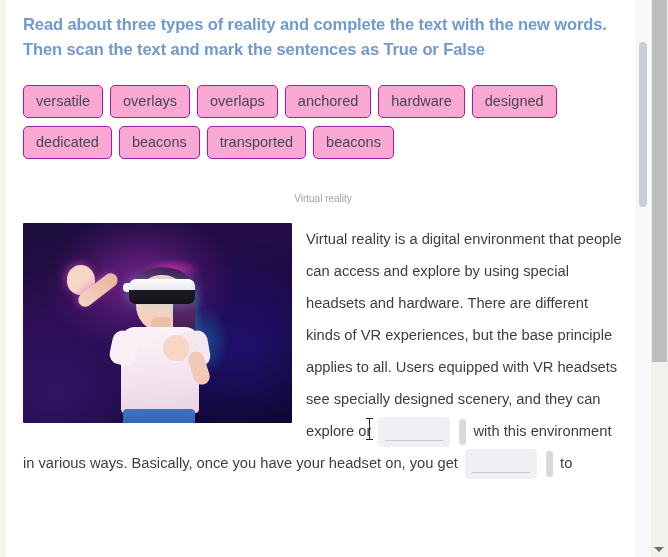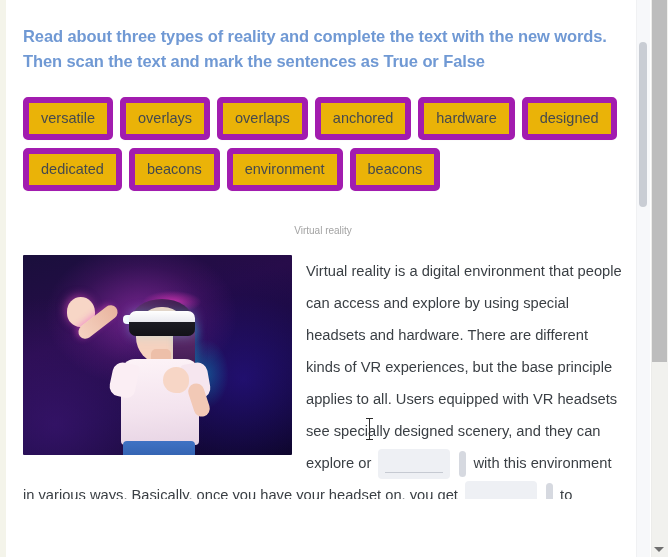"Read about three types of" .panel { top: 12px -> 0 }
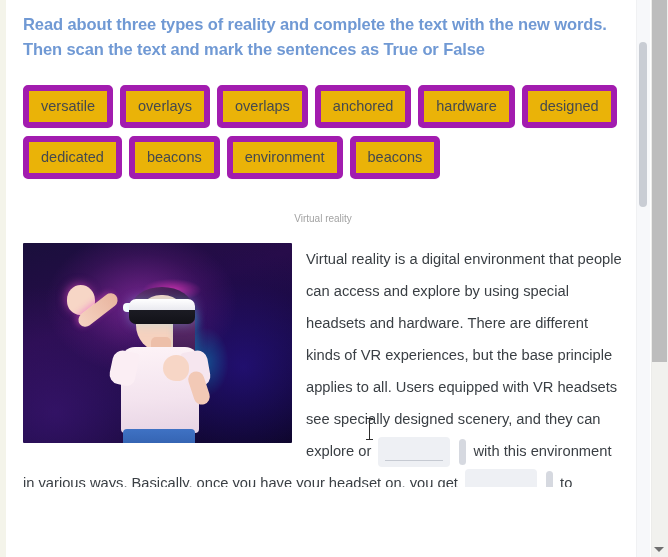"versatile" .word-chip { background: #eab308 -> #f9a8d4; border: 6px solid #a21caf -> 1px solid #a21caf }
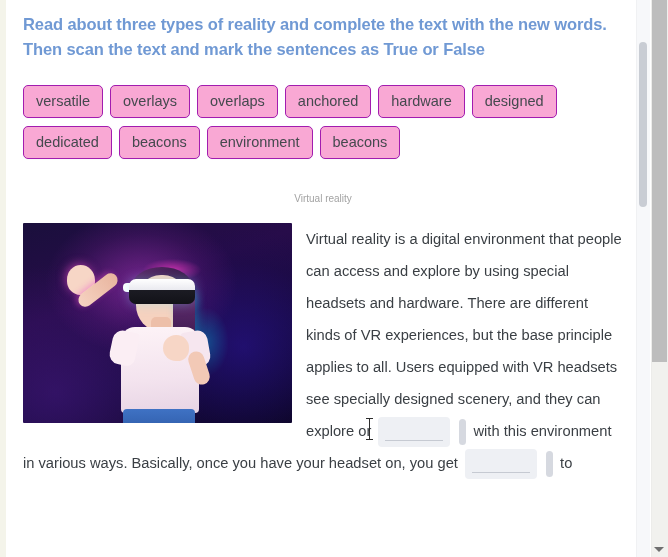"environment" span.word-chip { text: environment -> transported }
